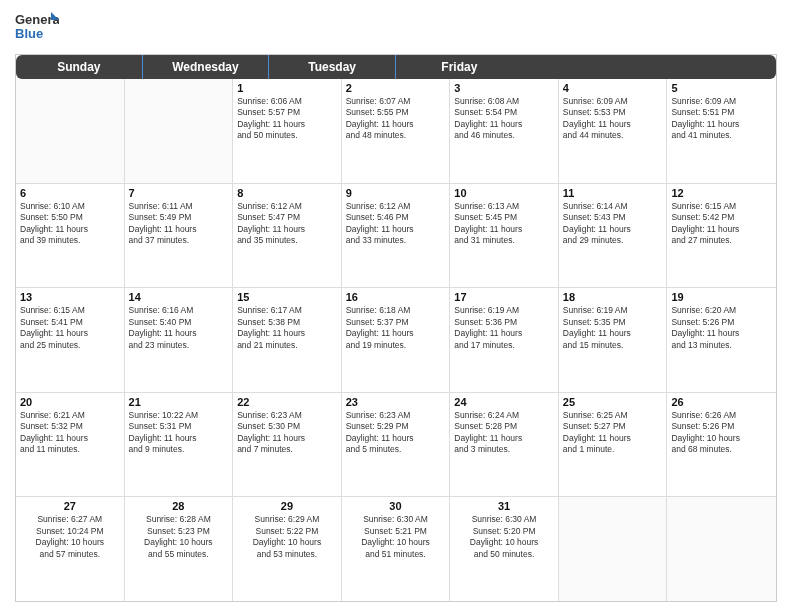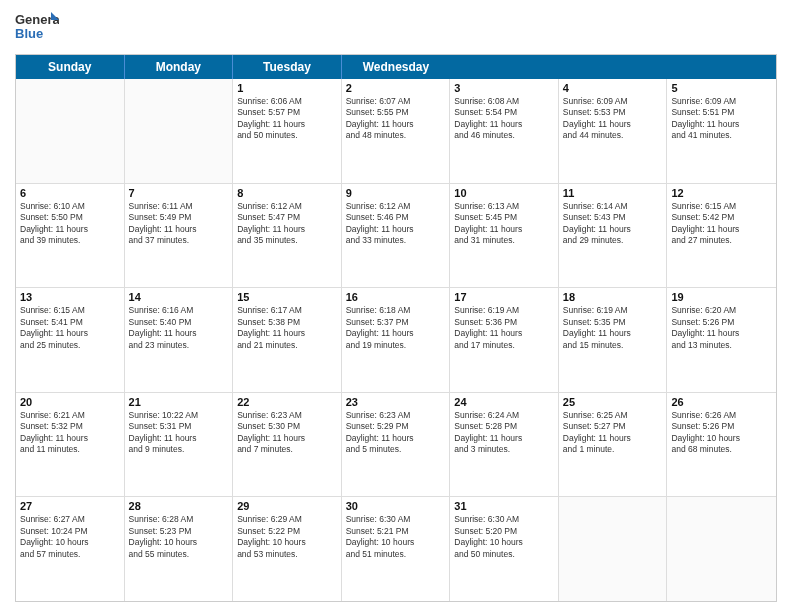"Sunday" .cal-header { background-color: #0369a1 -> #404040; border-radius: none -> 6px; grid-template-columns: repeat(7, 1fr) -> repeat(6, 1fr) }
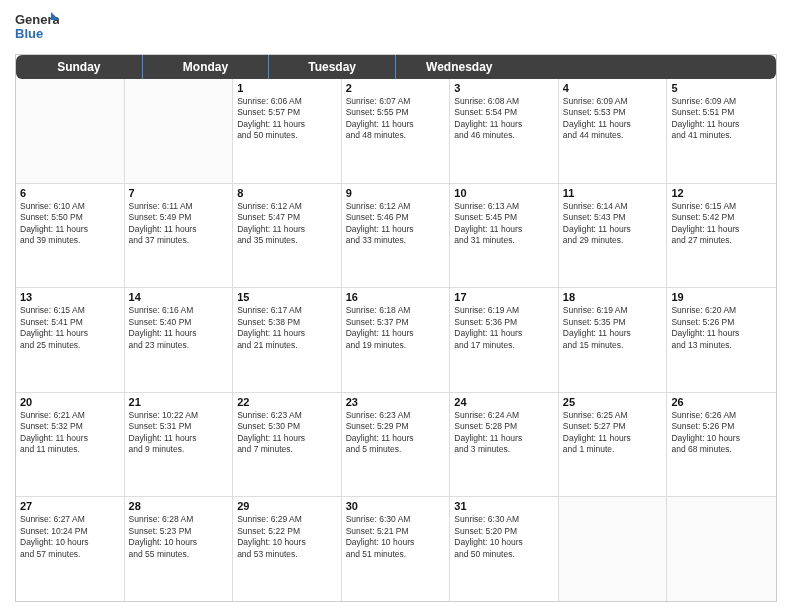"Monday" div.cal-header-cell { html: <div>Monday</div> -> none }
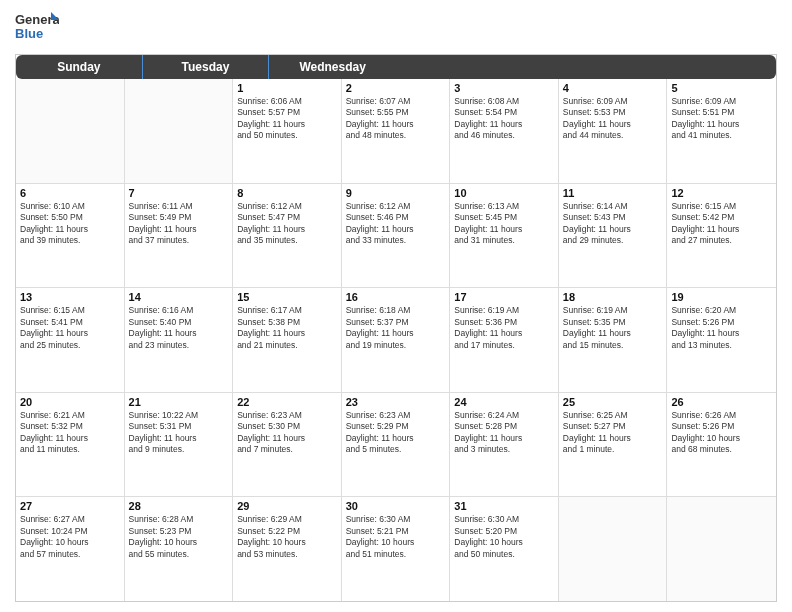"Tuesday" div.cal-header-cell { order: before "Wednesday" -> after "Wednesday" }
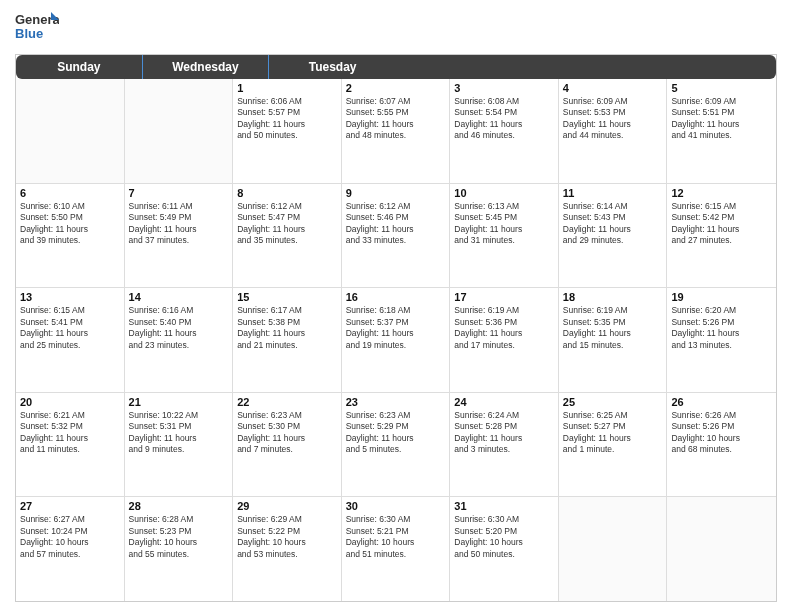"Friday" div.cal-header-cell { html: none -> <div>Friday</div> }
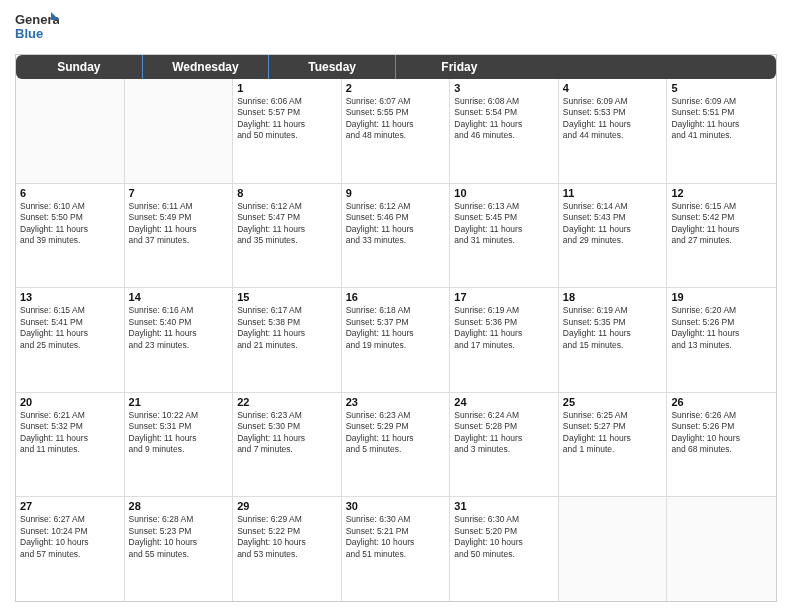"27" .cal-row:last-child { text-align: none -> center }
